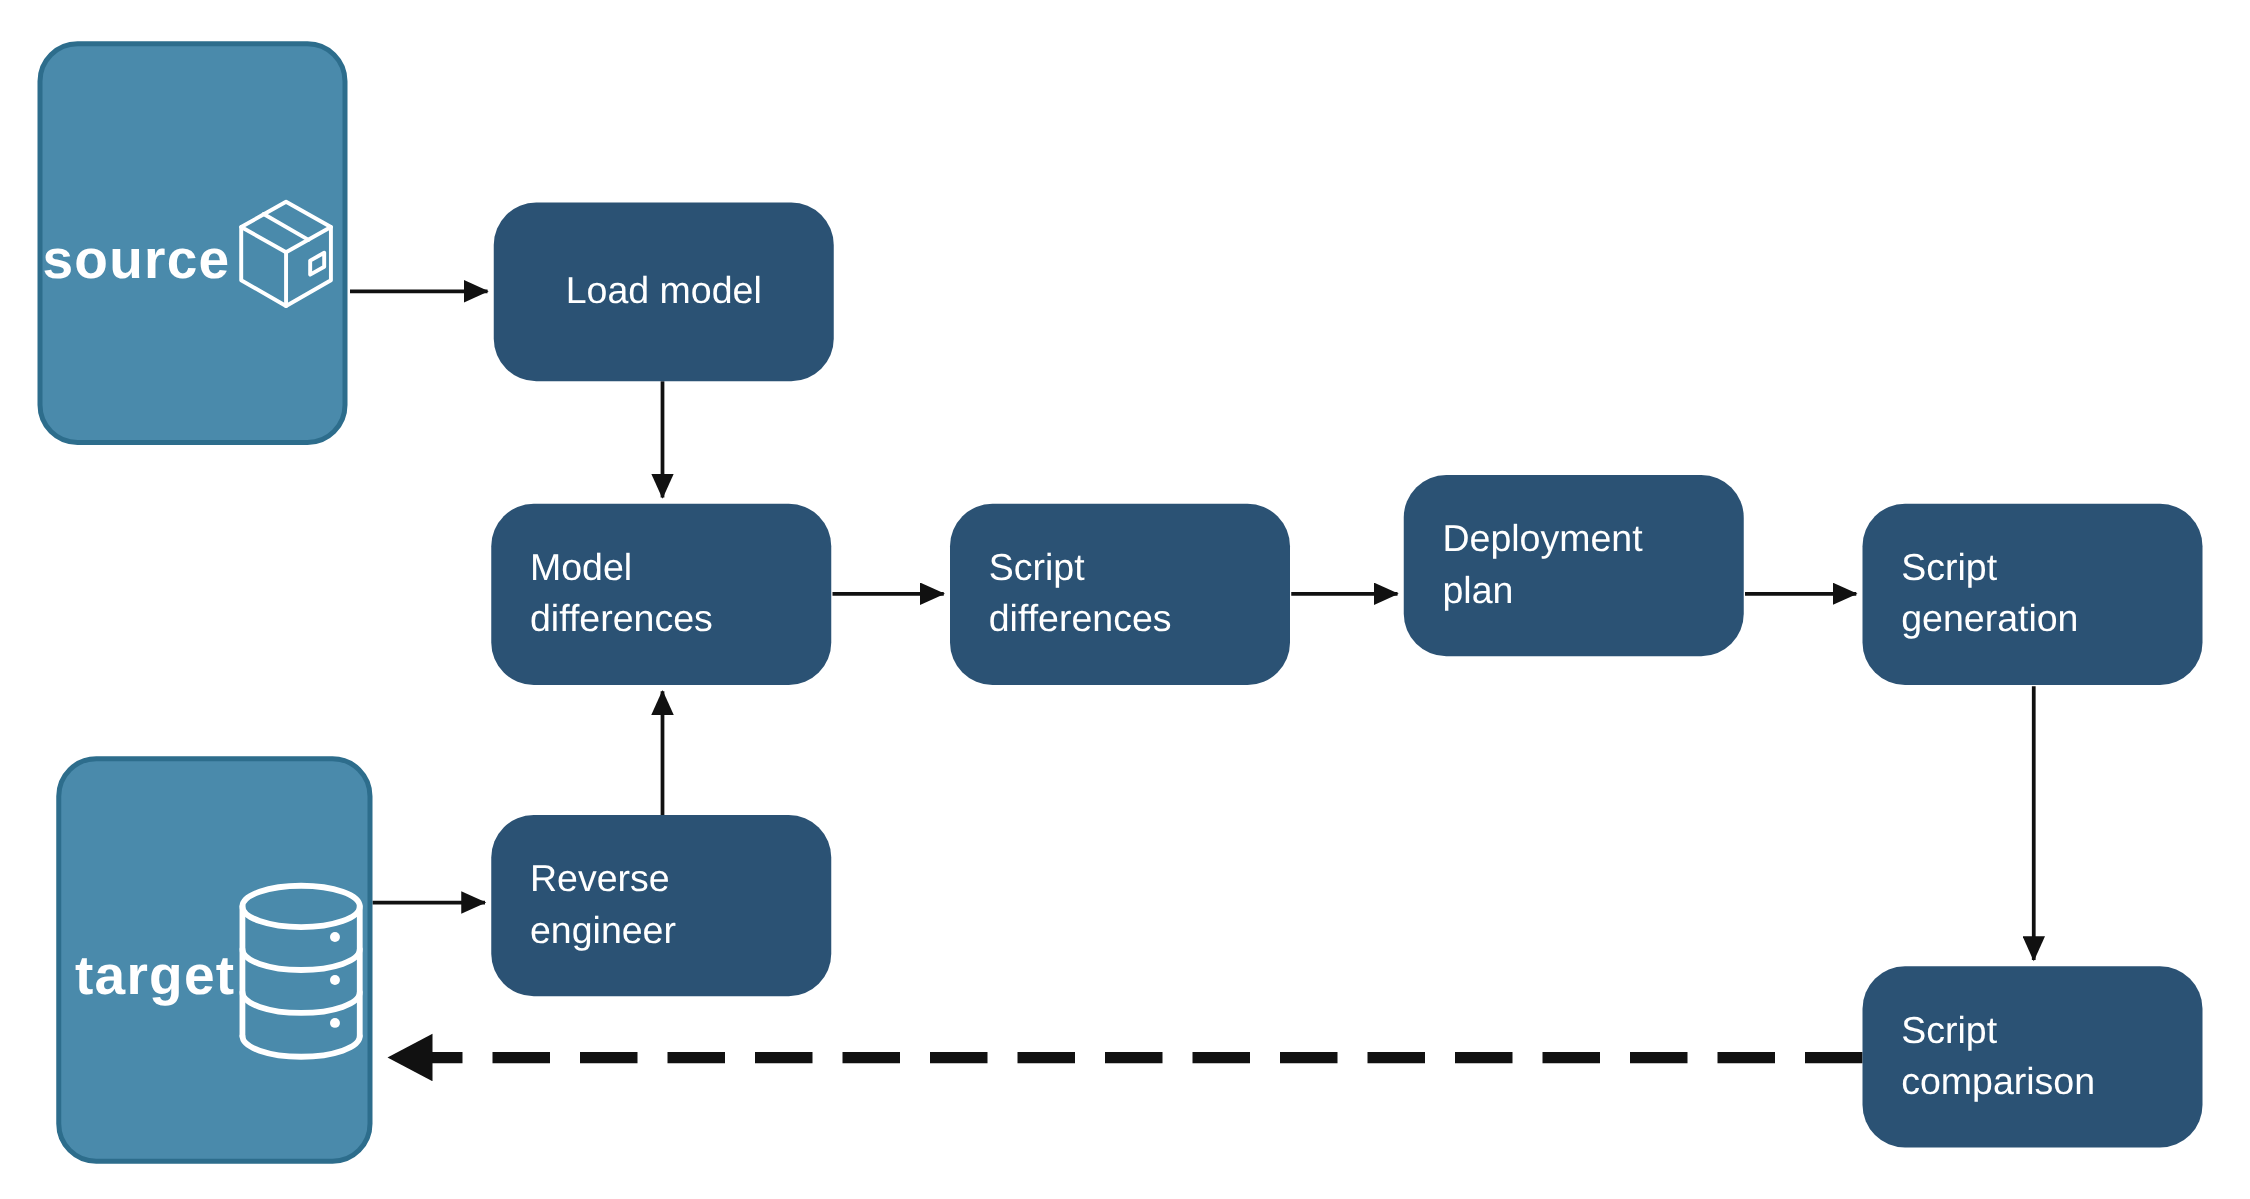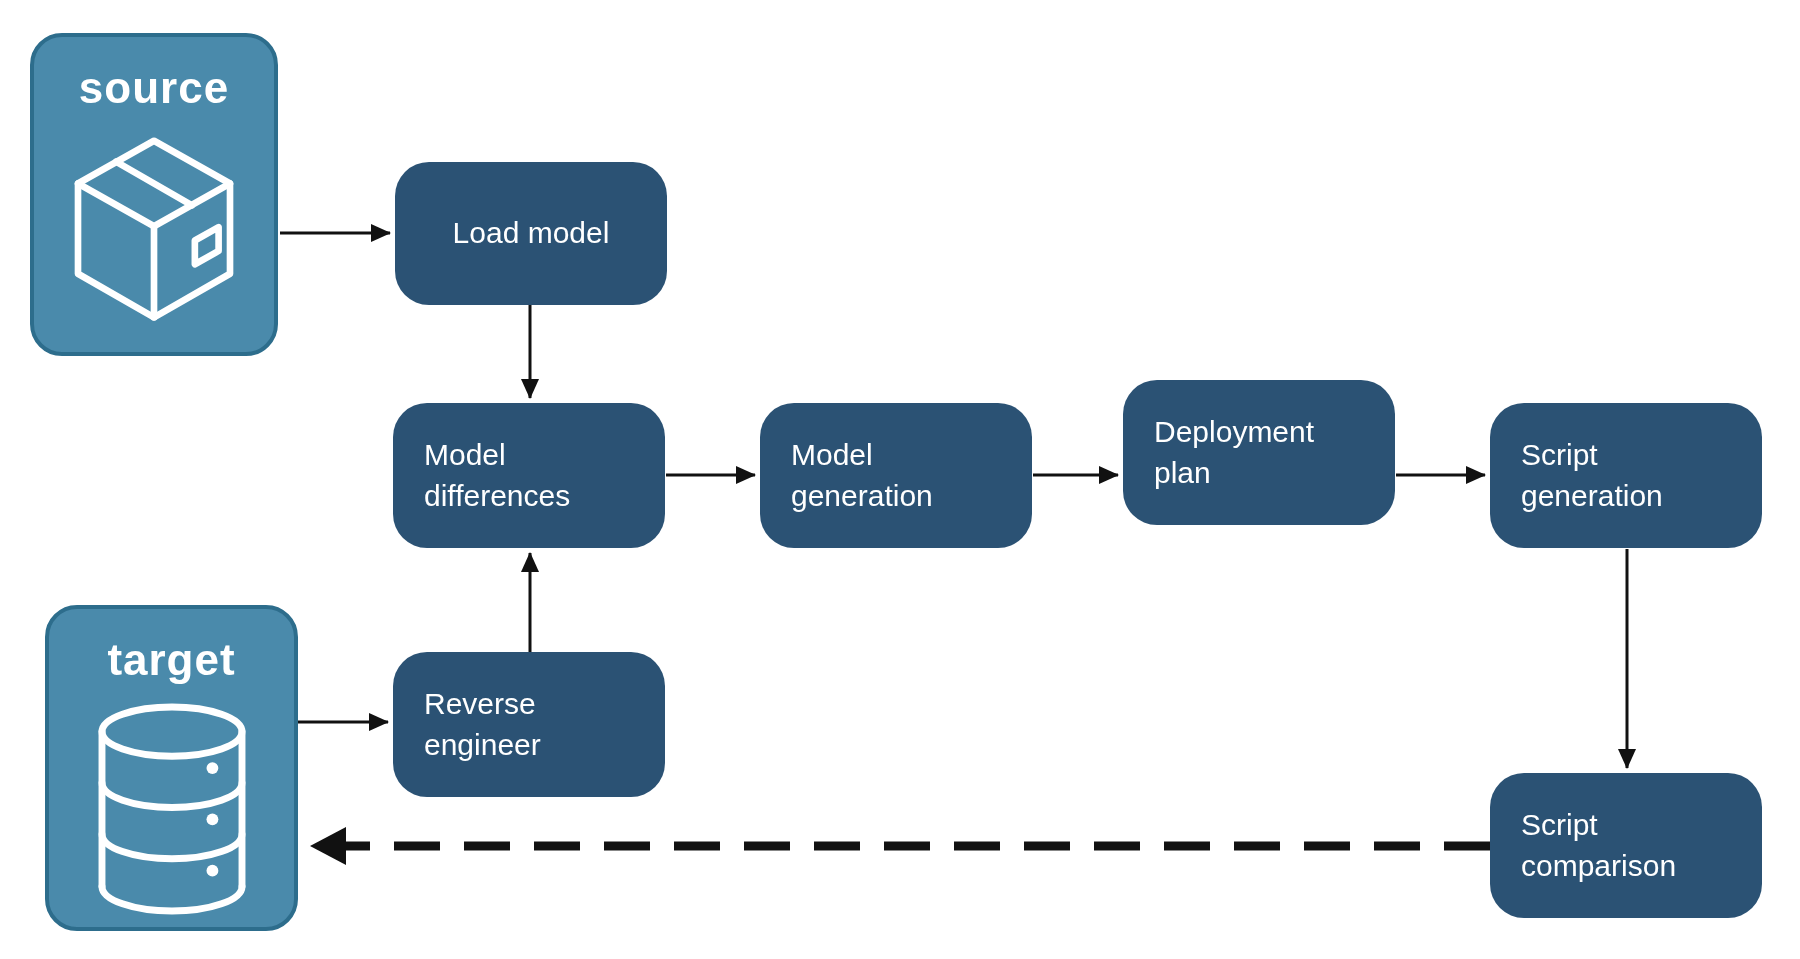"source" .endpoint { flex-direction: column -> none }
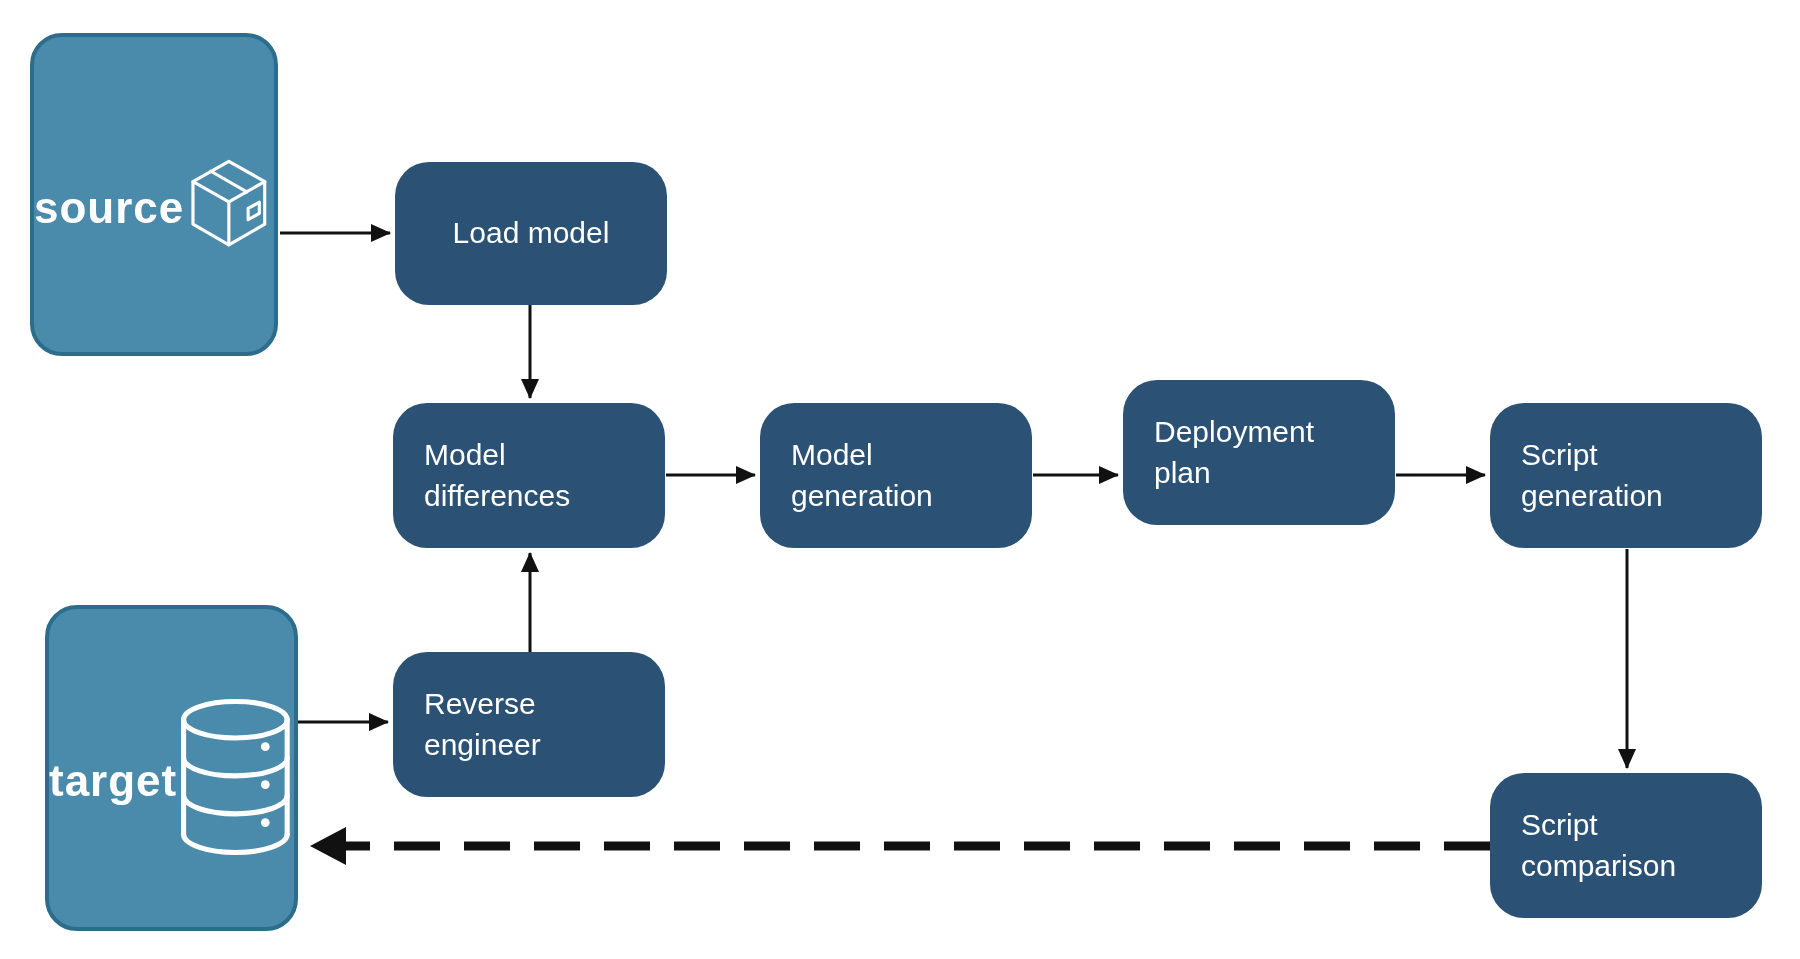"Model generation" span.step-label { text: Model generation -> Script differences }
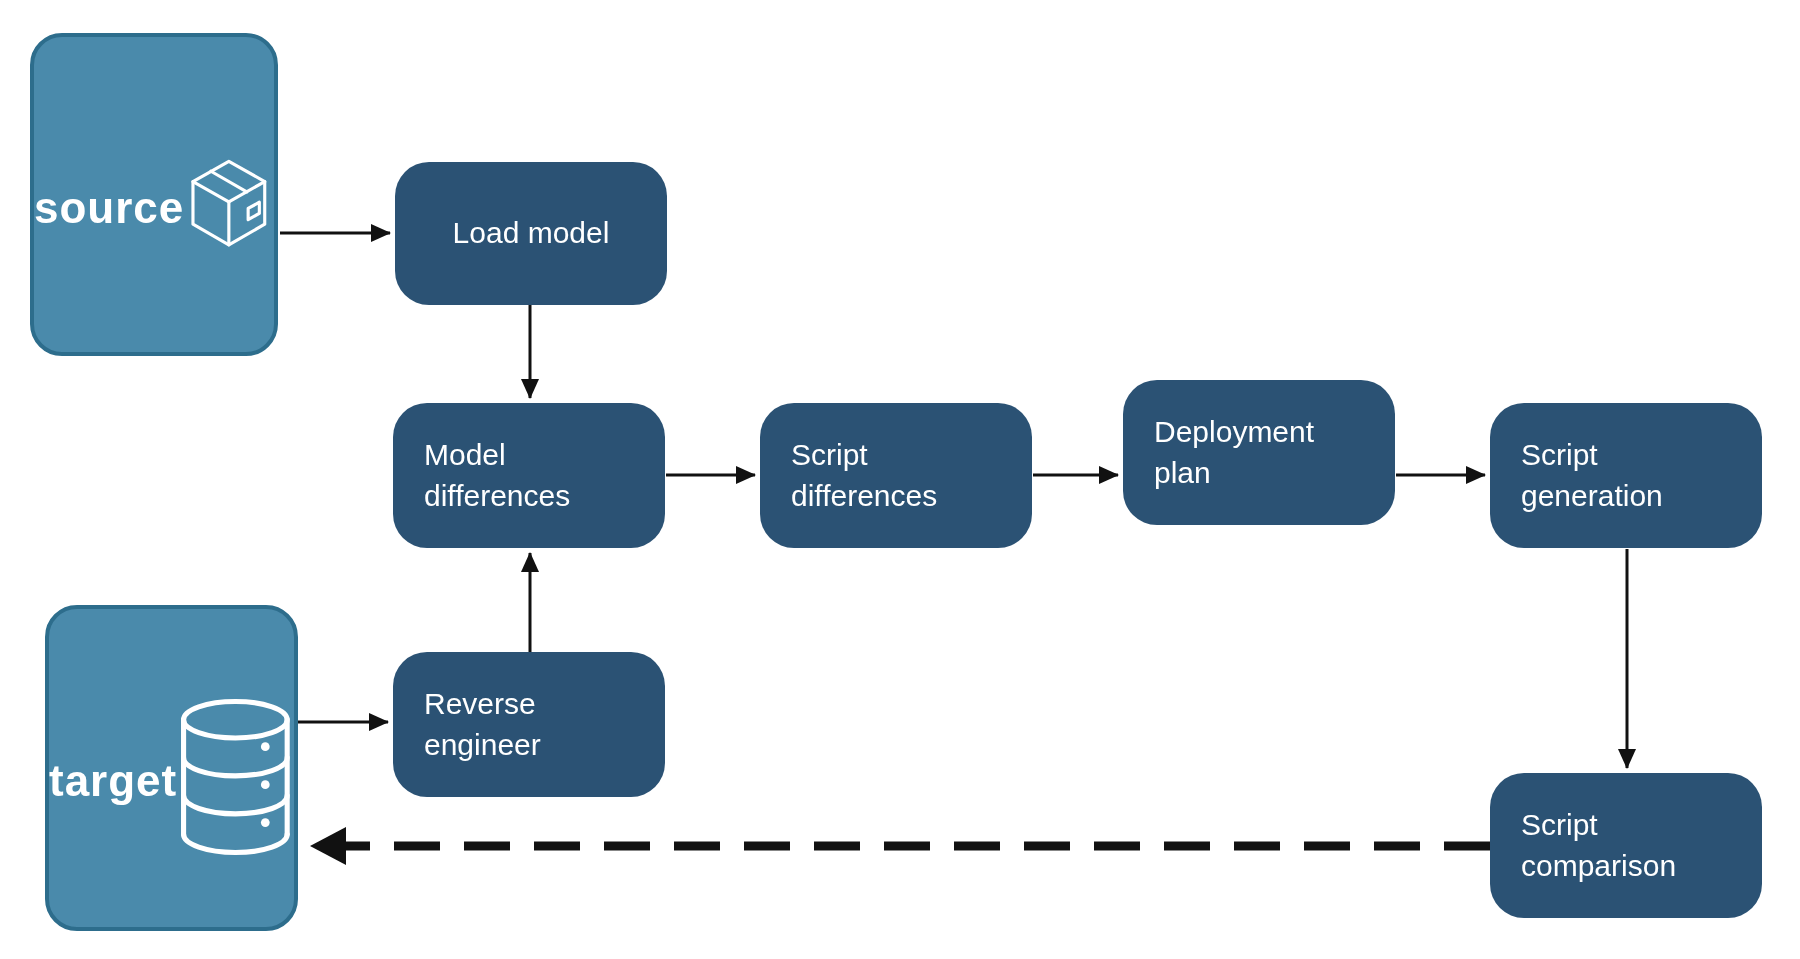"target" div.endpoint { padding-left: none -> 11px }
